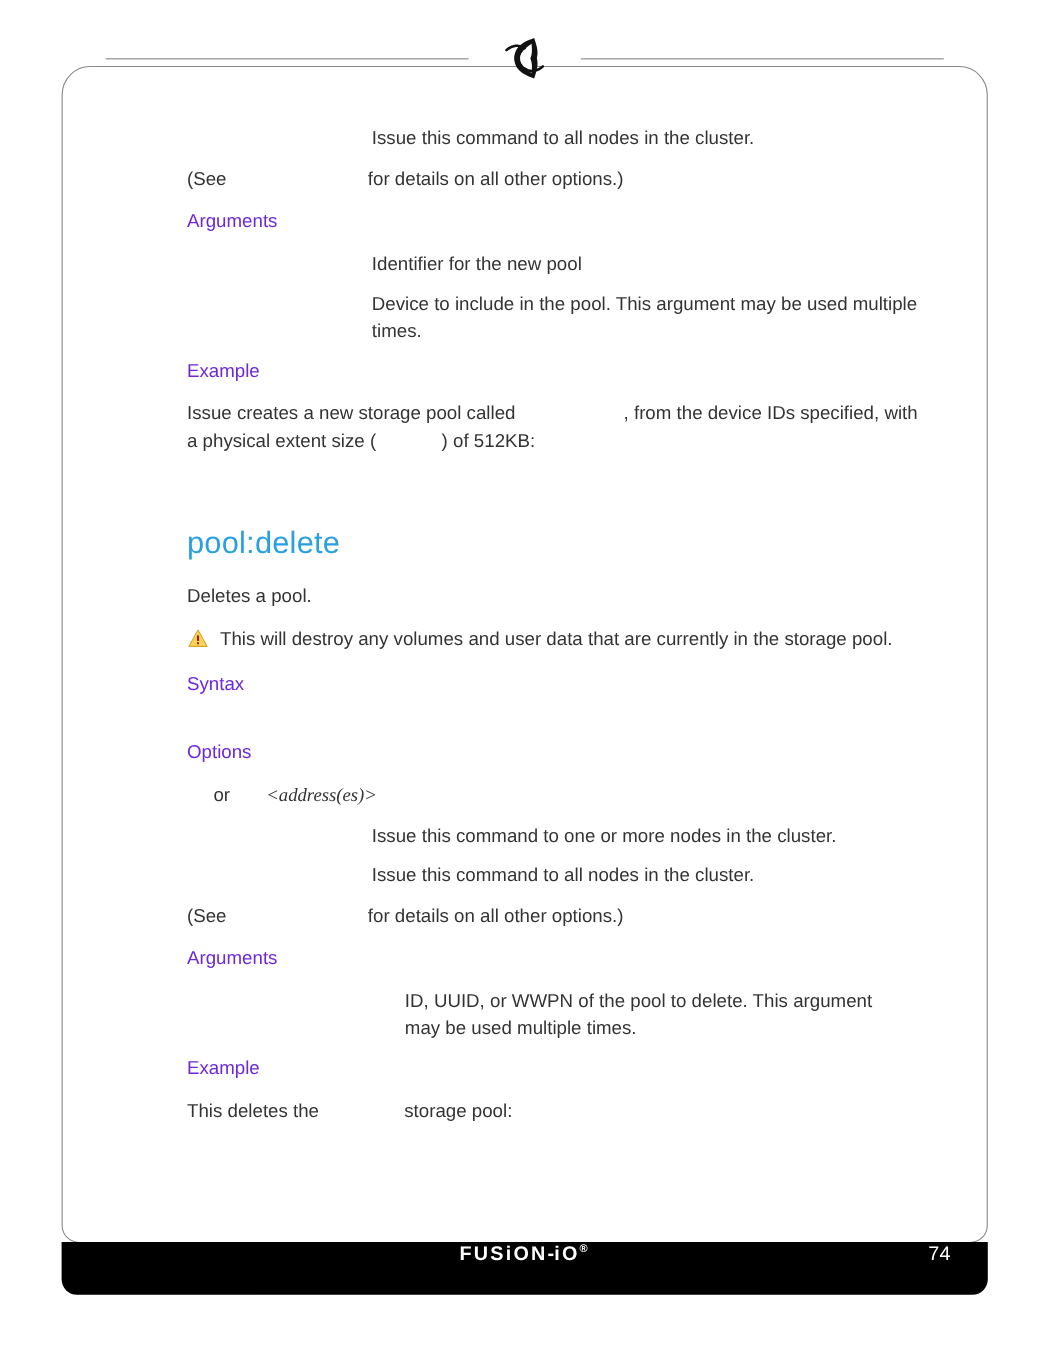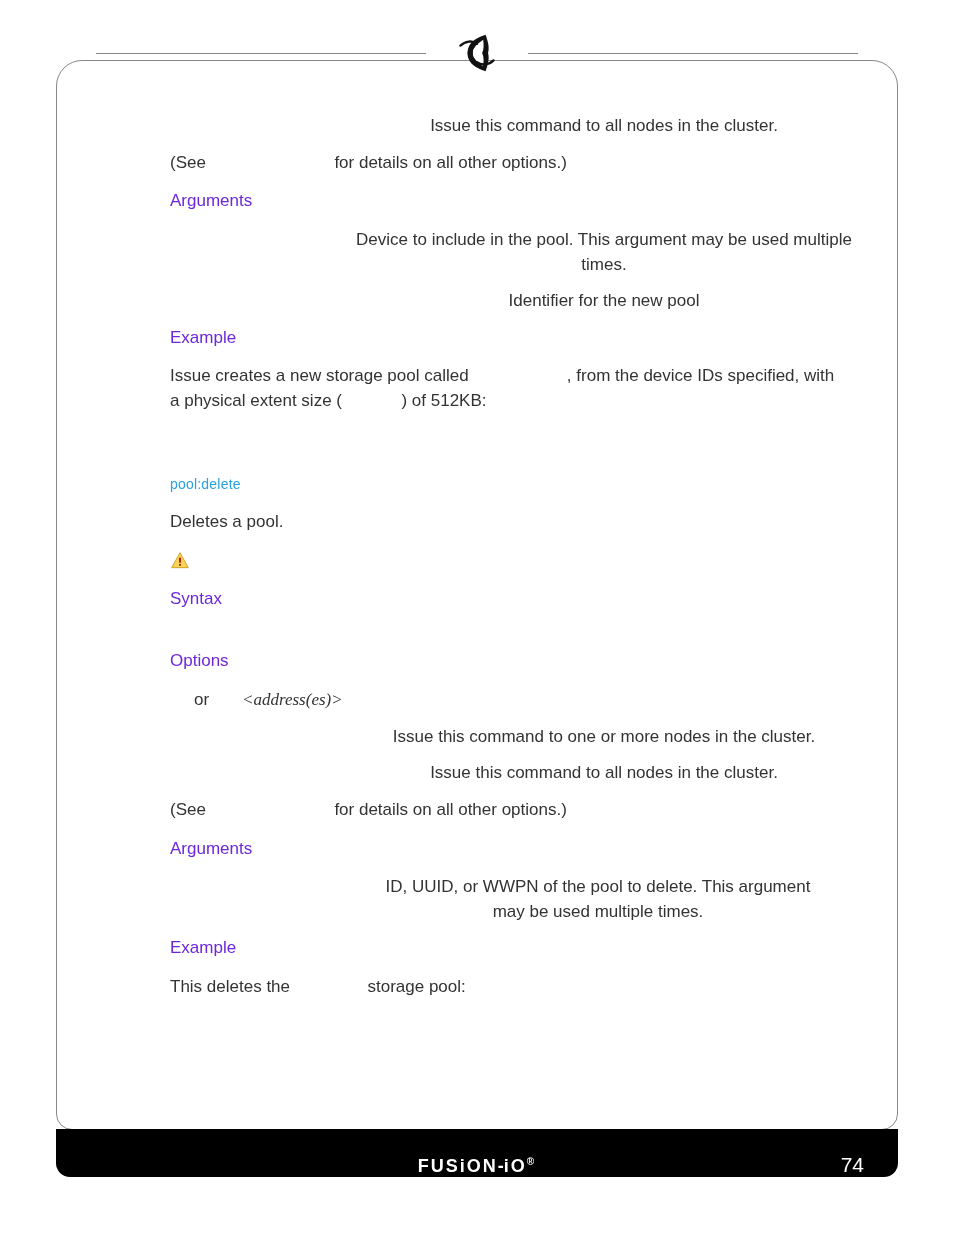"Issue this command to all" .arg-val { text-align: center -> none }
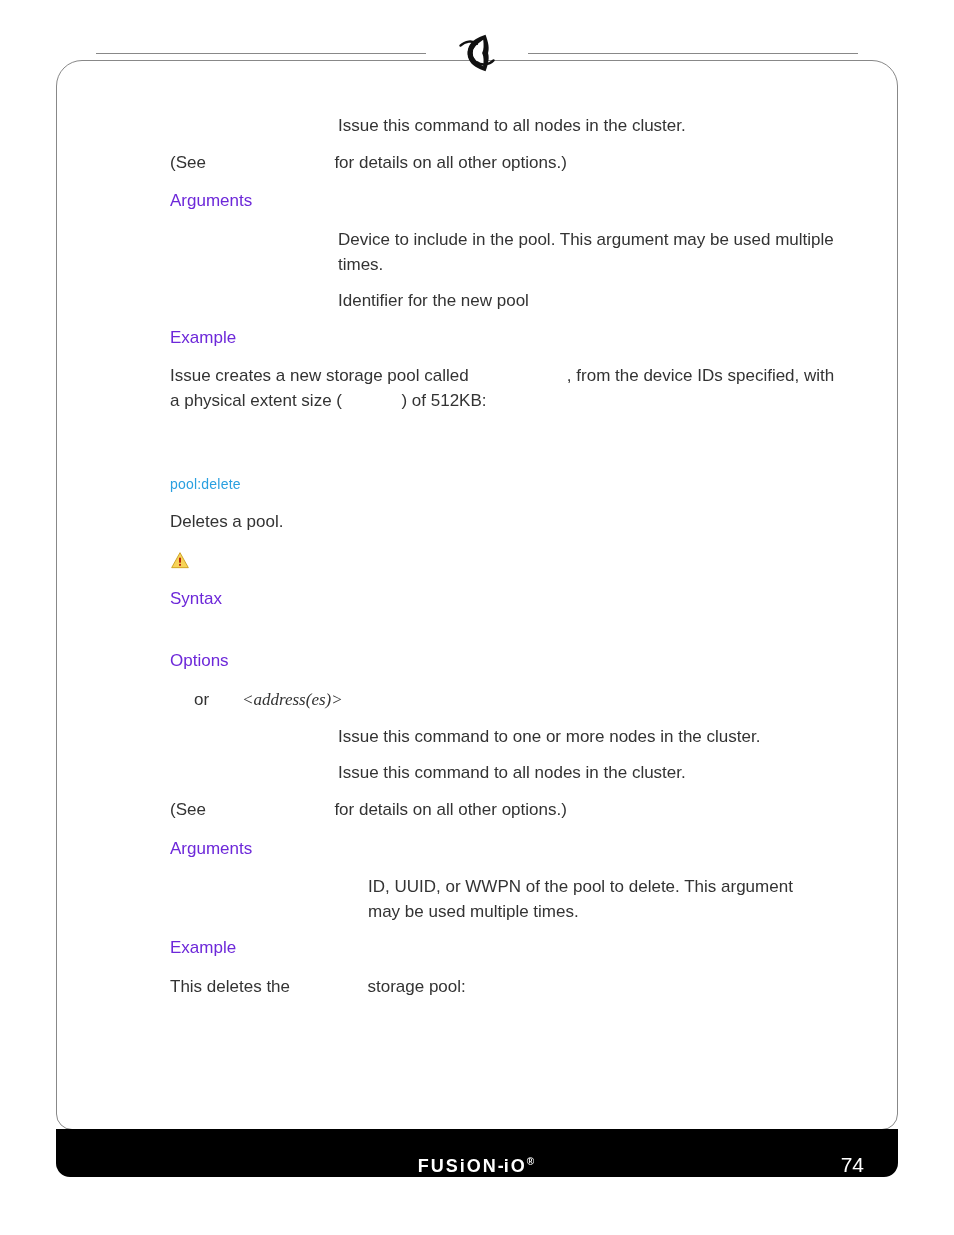"Device to include in the" div.arg-row { order: before "Identifier for the new pool" -> after "Identifier for the new pool" }
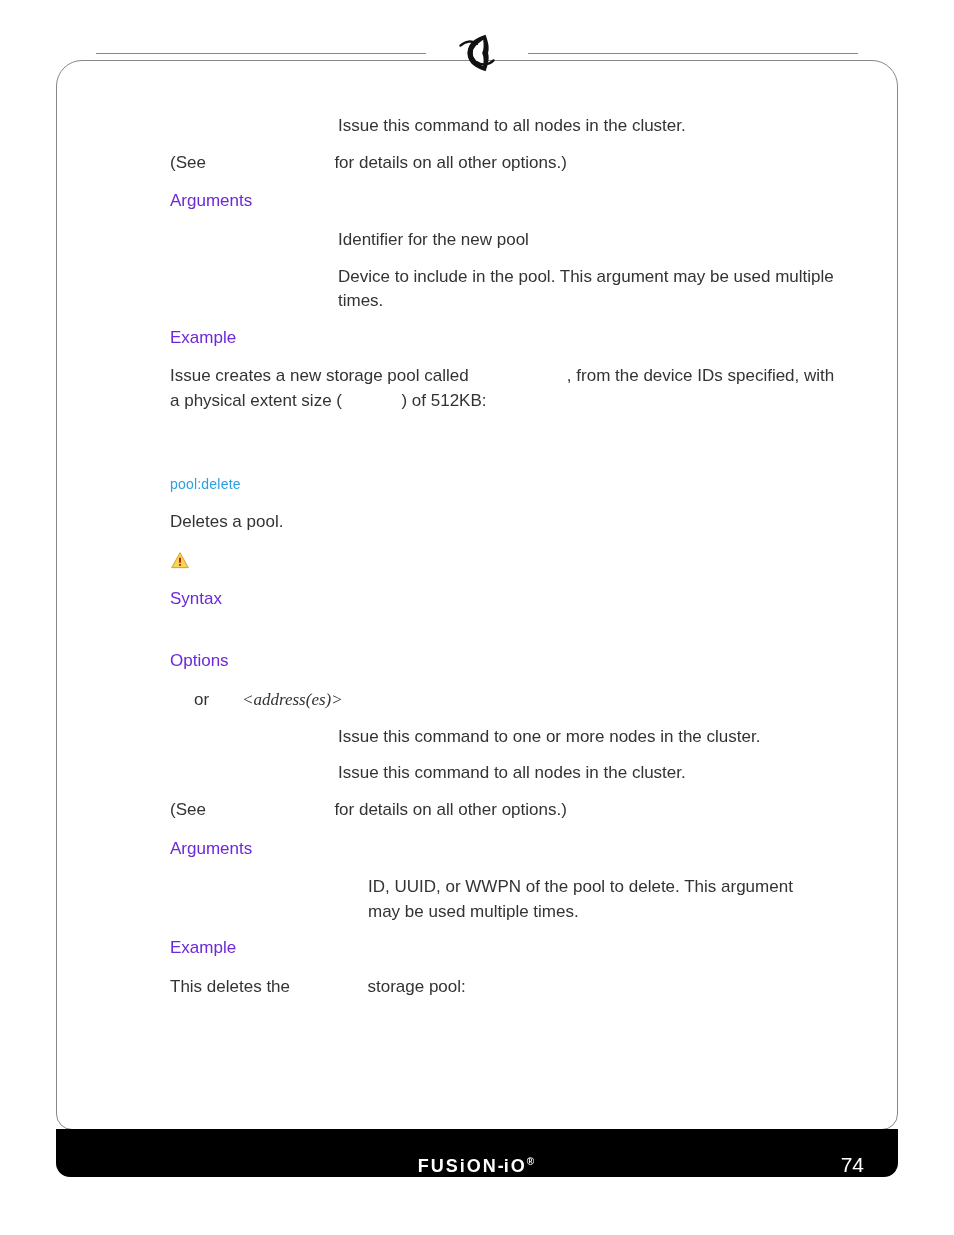"pool:delete" .section-title { font-size: 14px -> 28px }
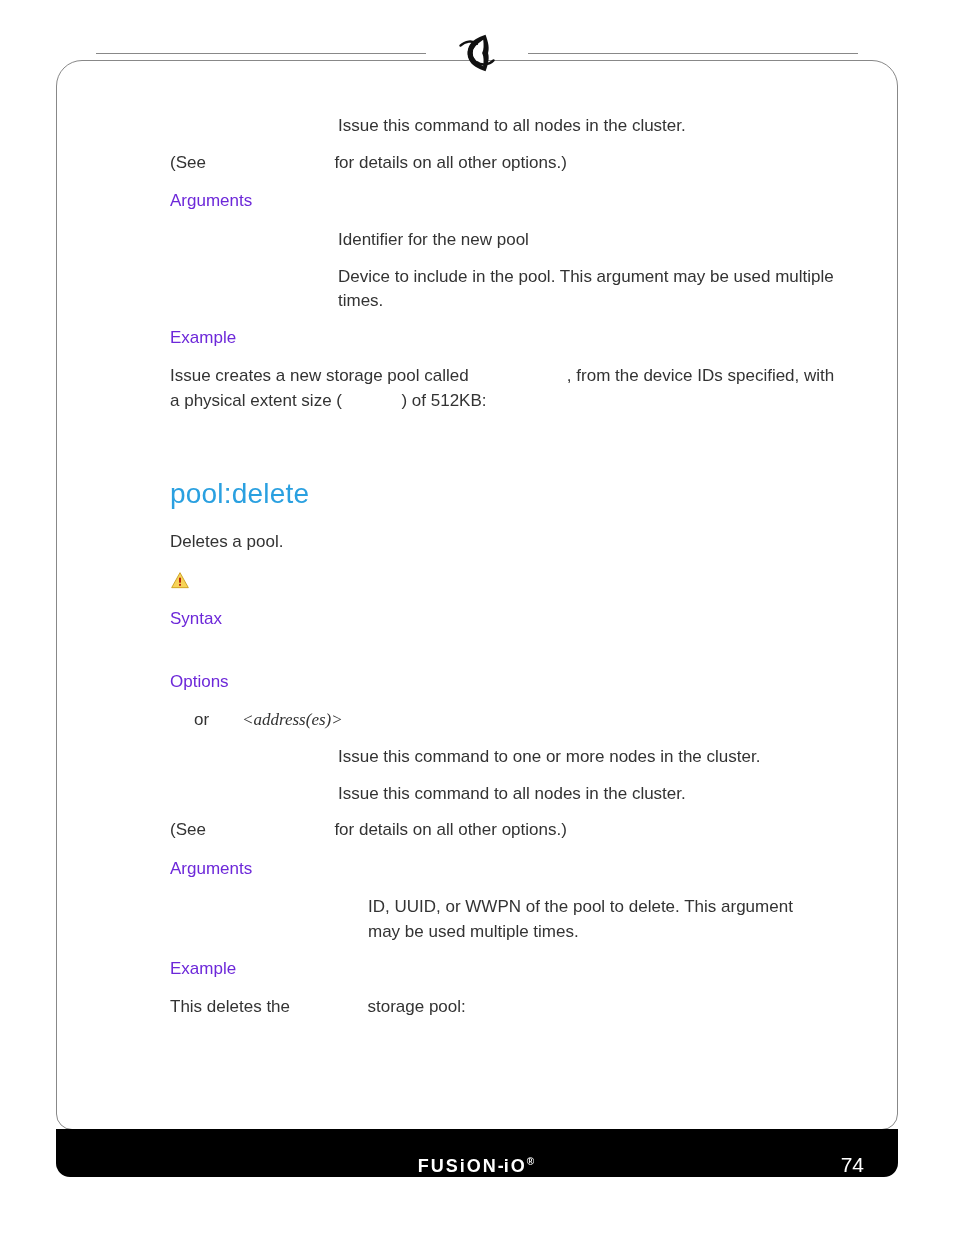"This will destroy any volumes" div { html: none -> <div>This will destroy any volumes and user data that are currently in the storage pool.</div> }
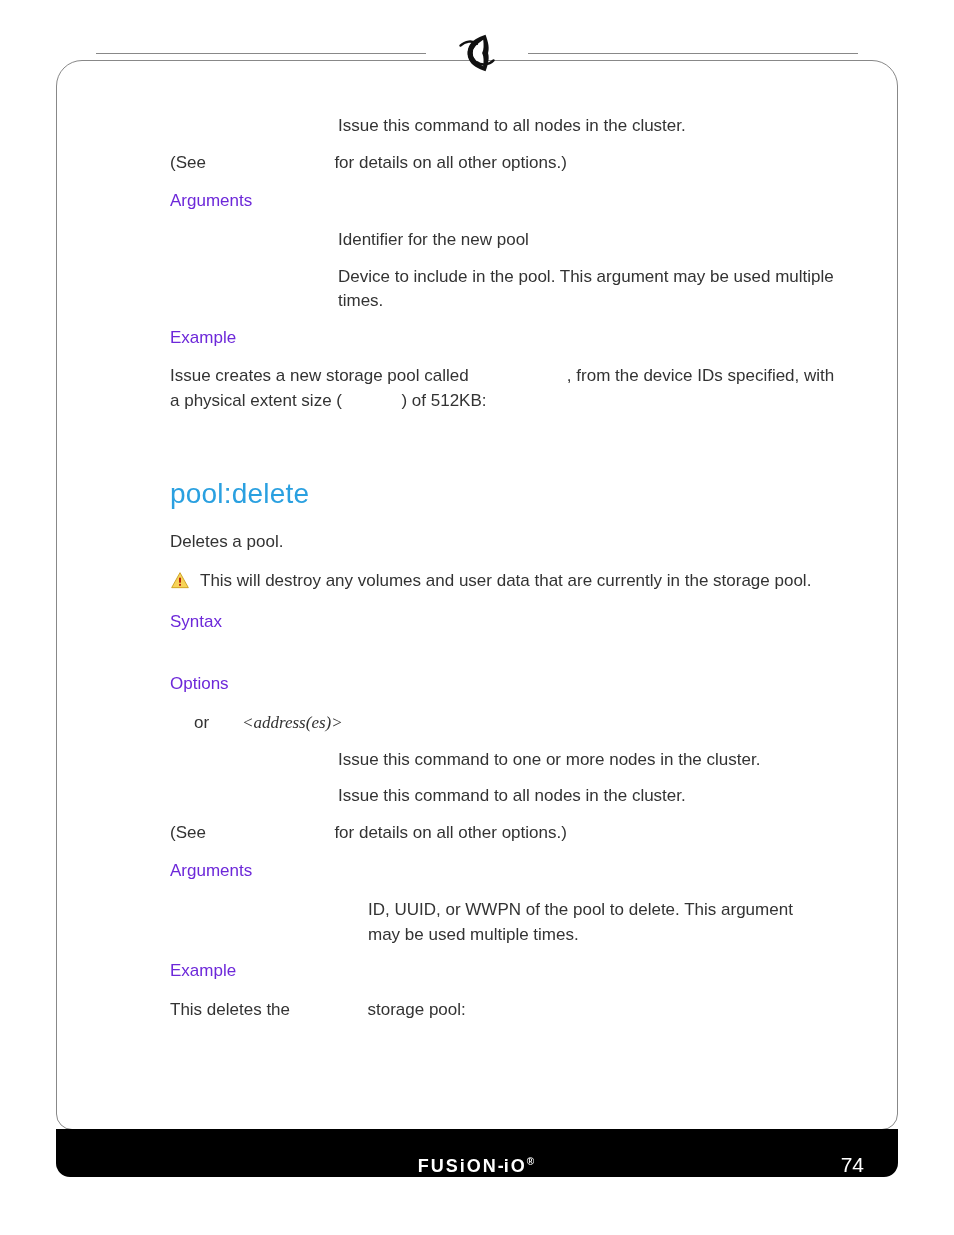"FUSiON-iO®" .footer { align-items: flex-end -> flex-start }
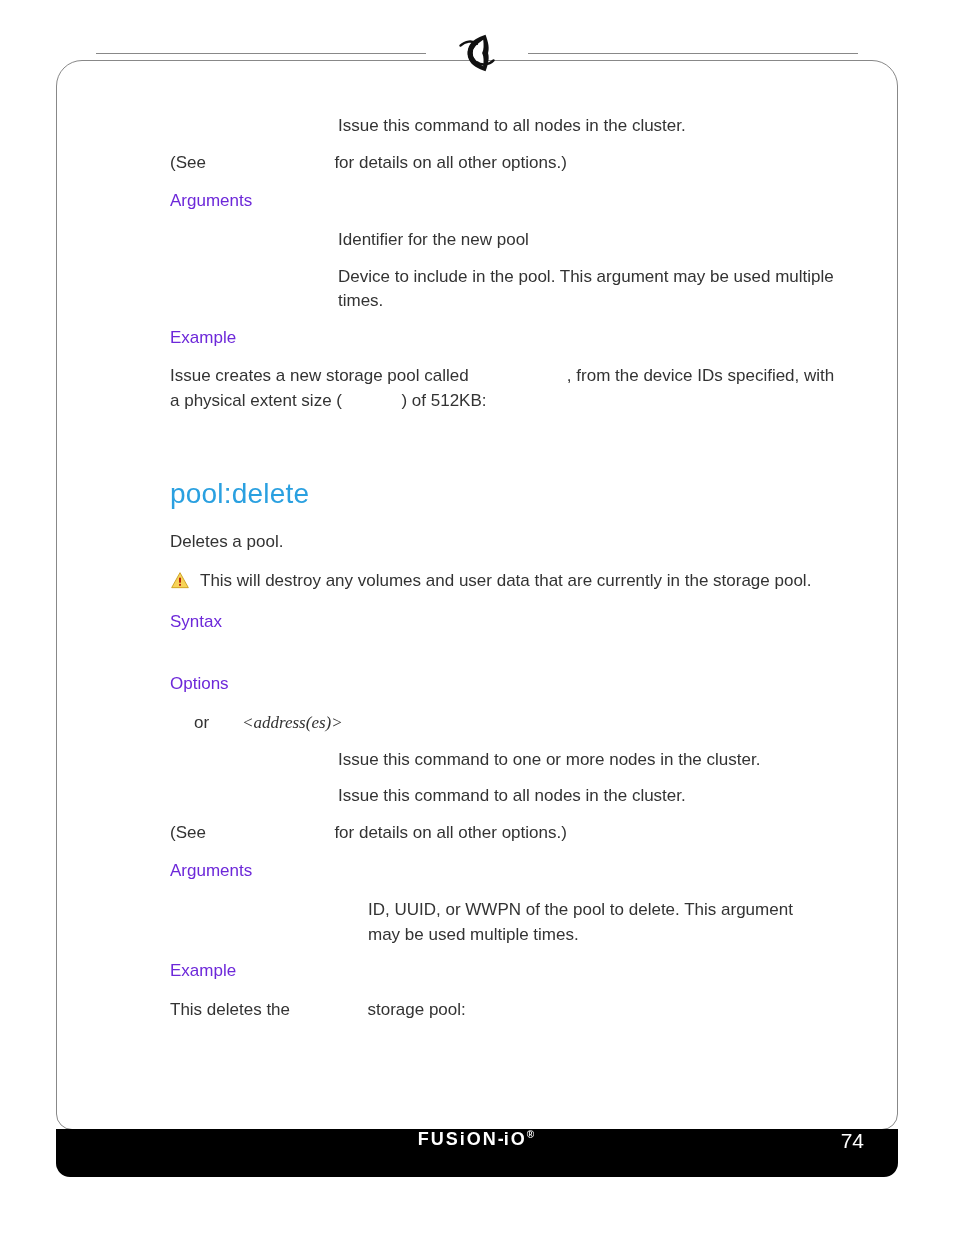"74" .footer .pgnum { font-size: 21px -> 18px }
